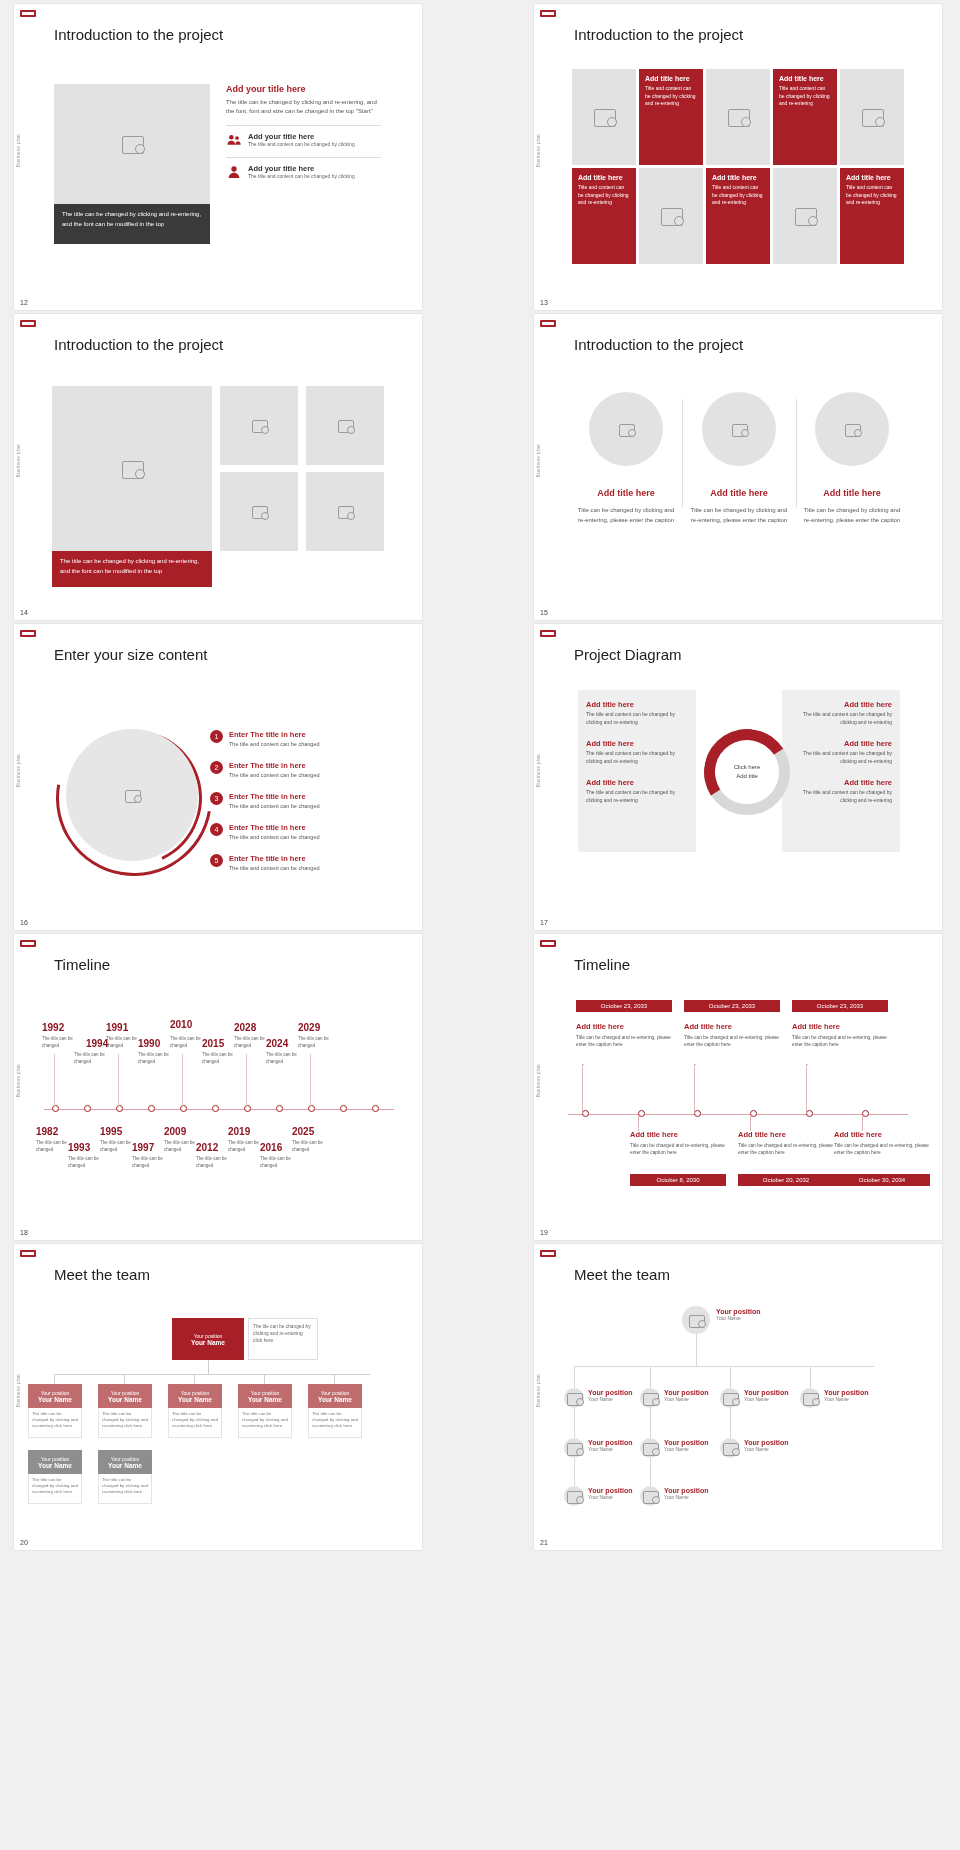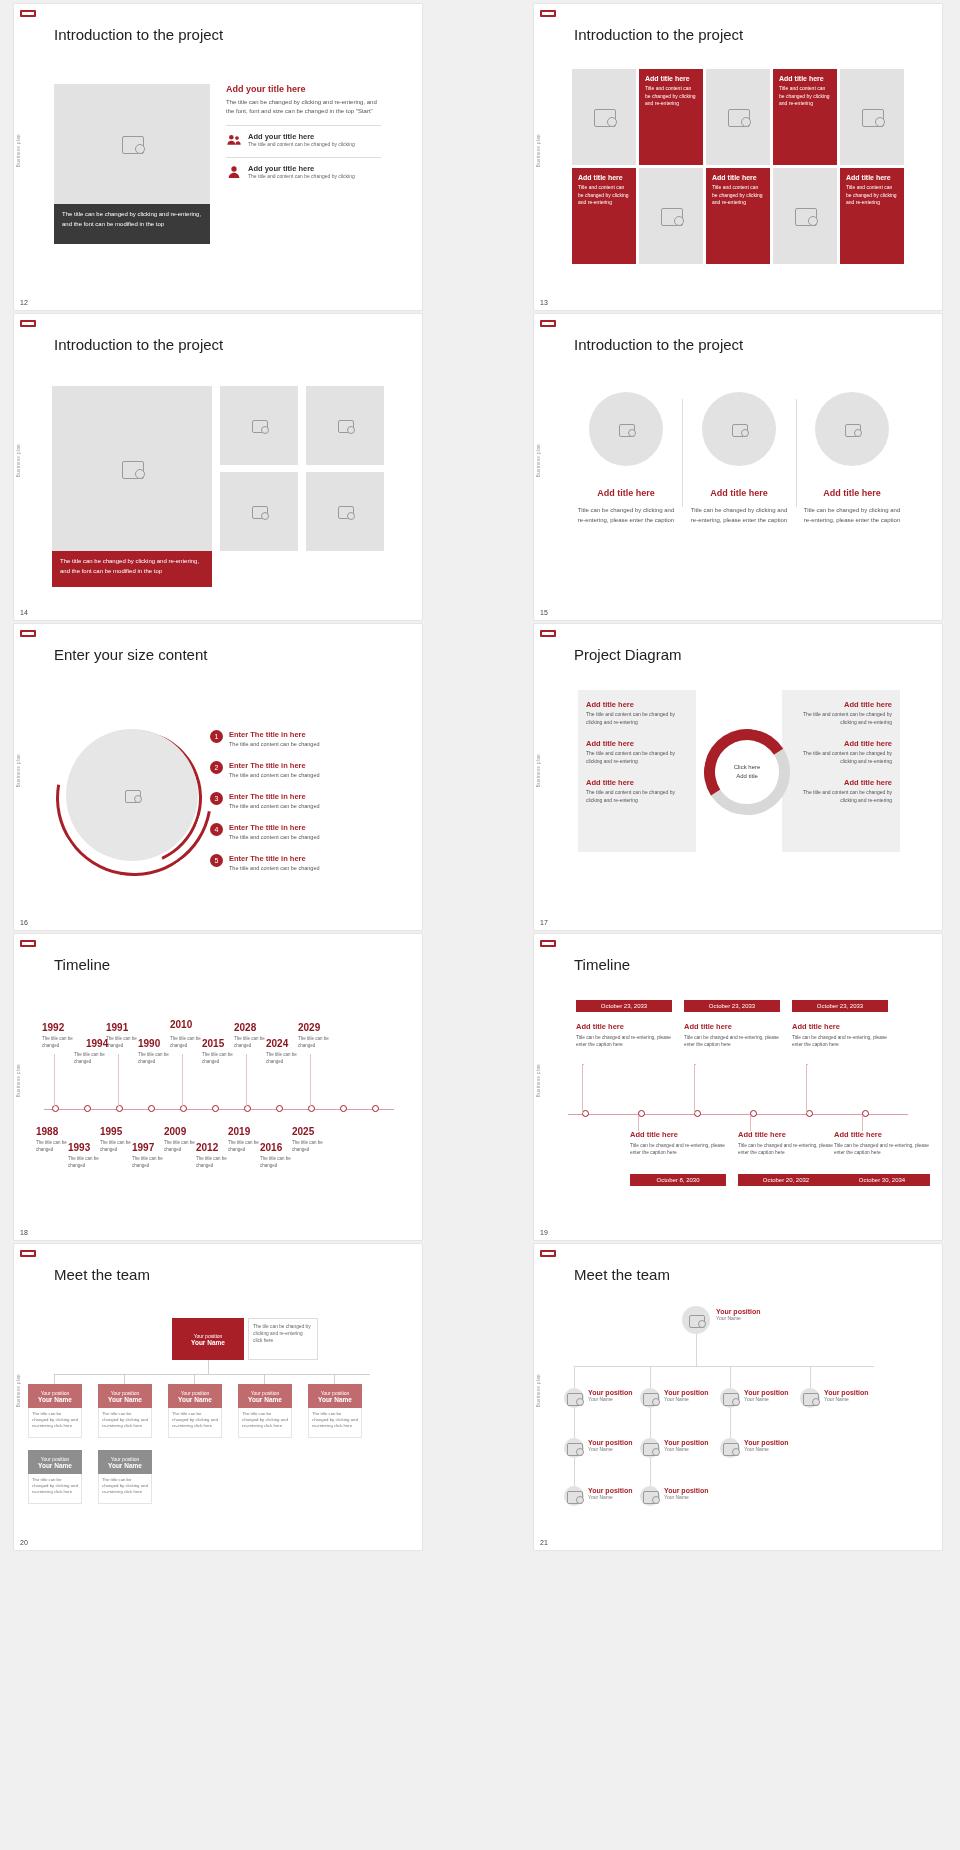"1988" div.yr { text: 1988 -> 1982 }
